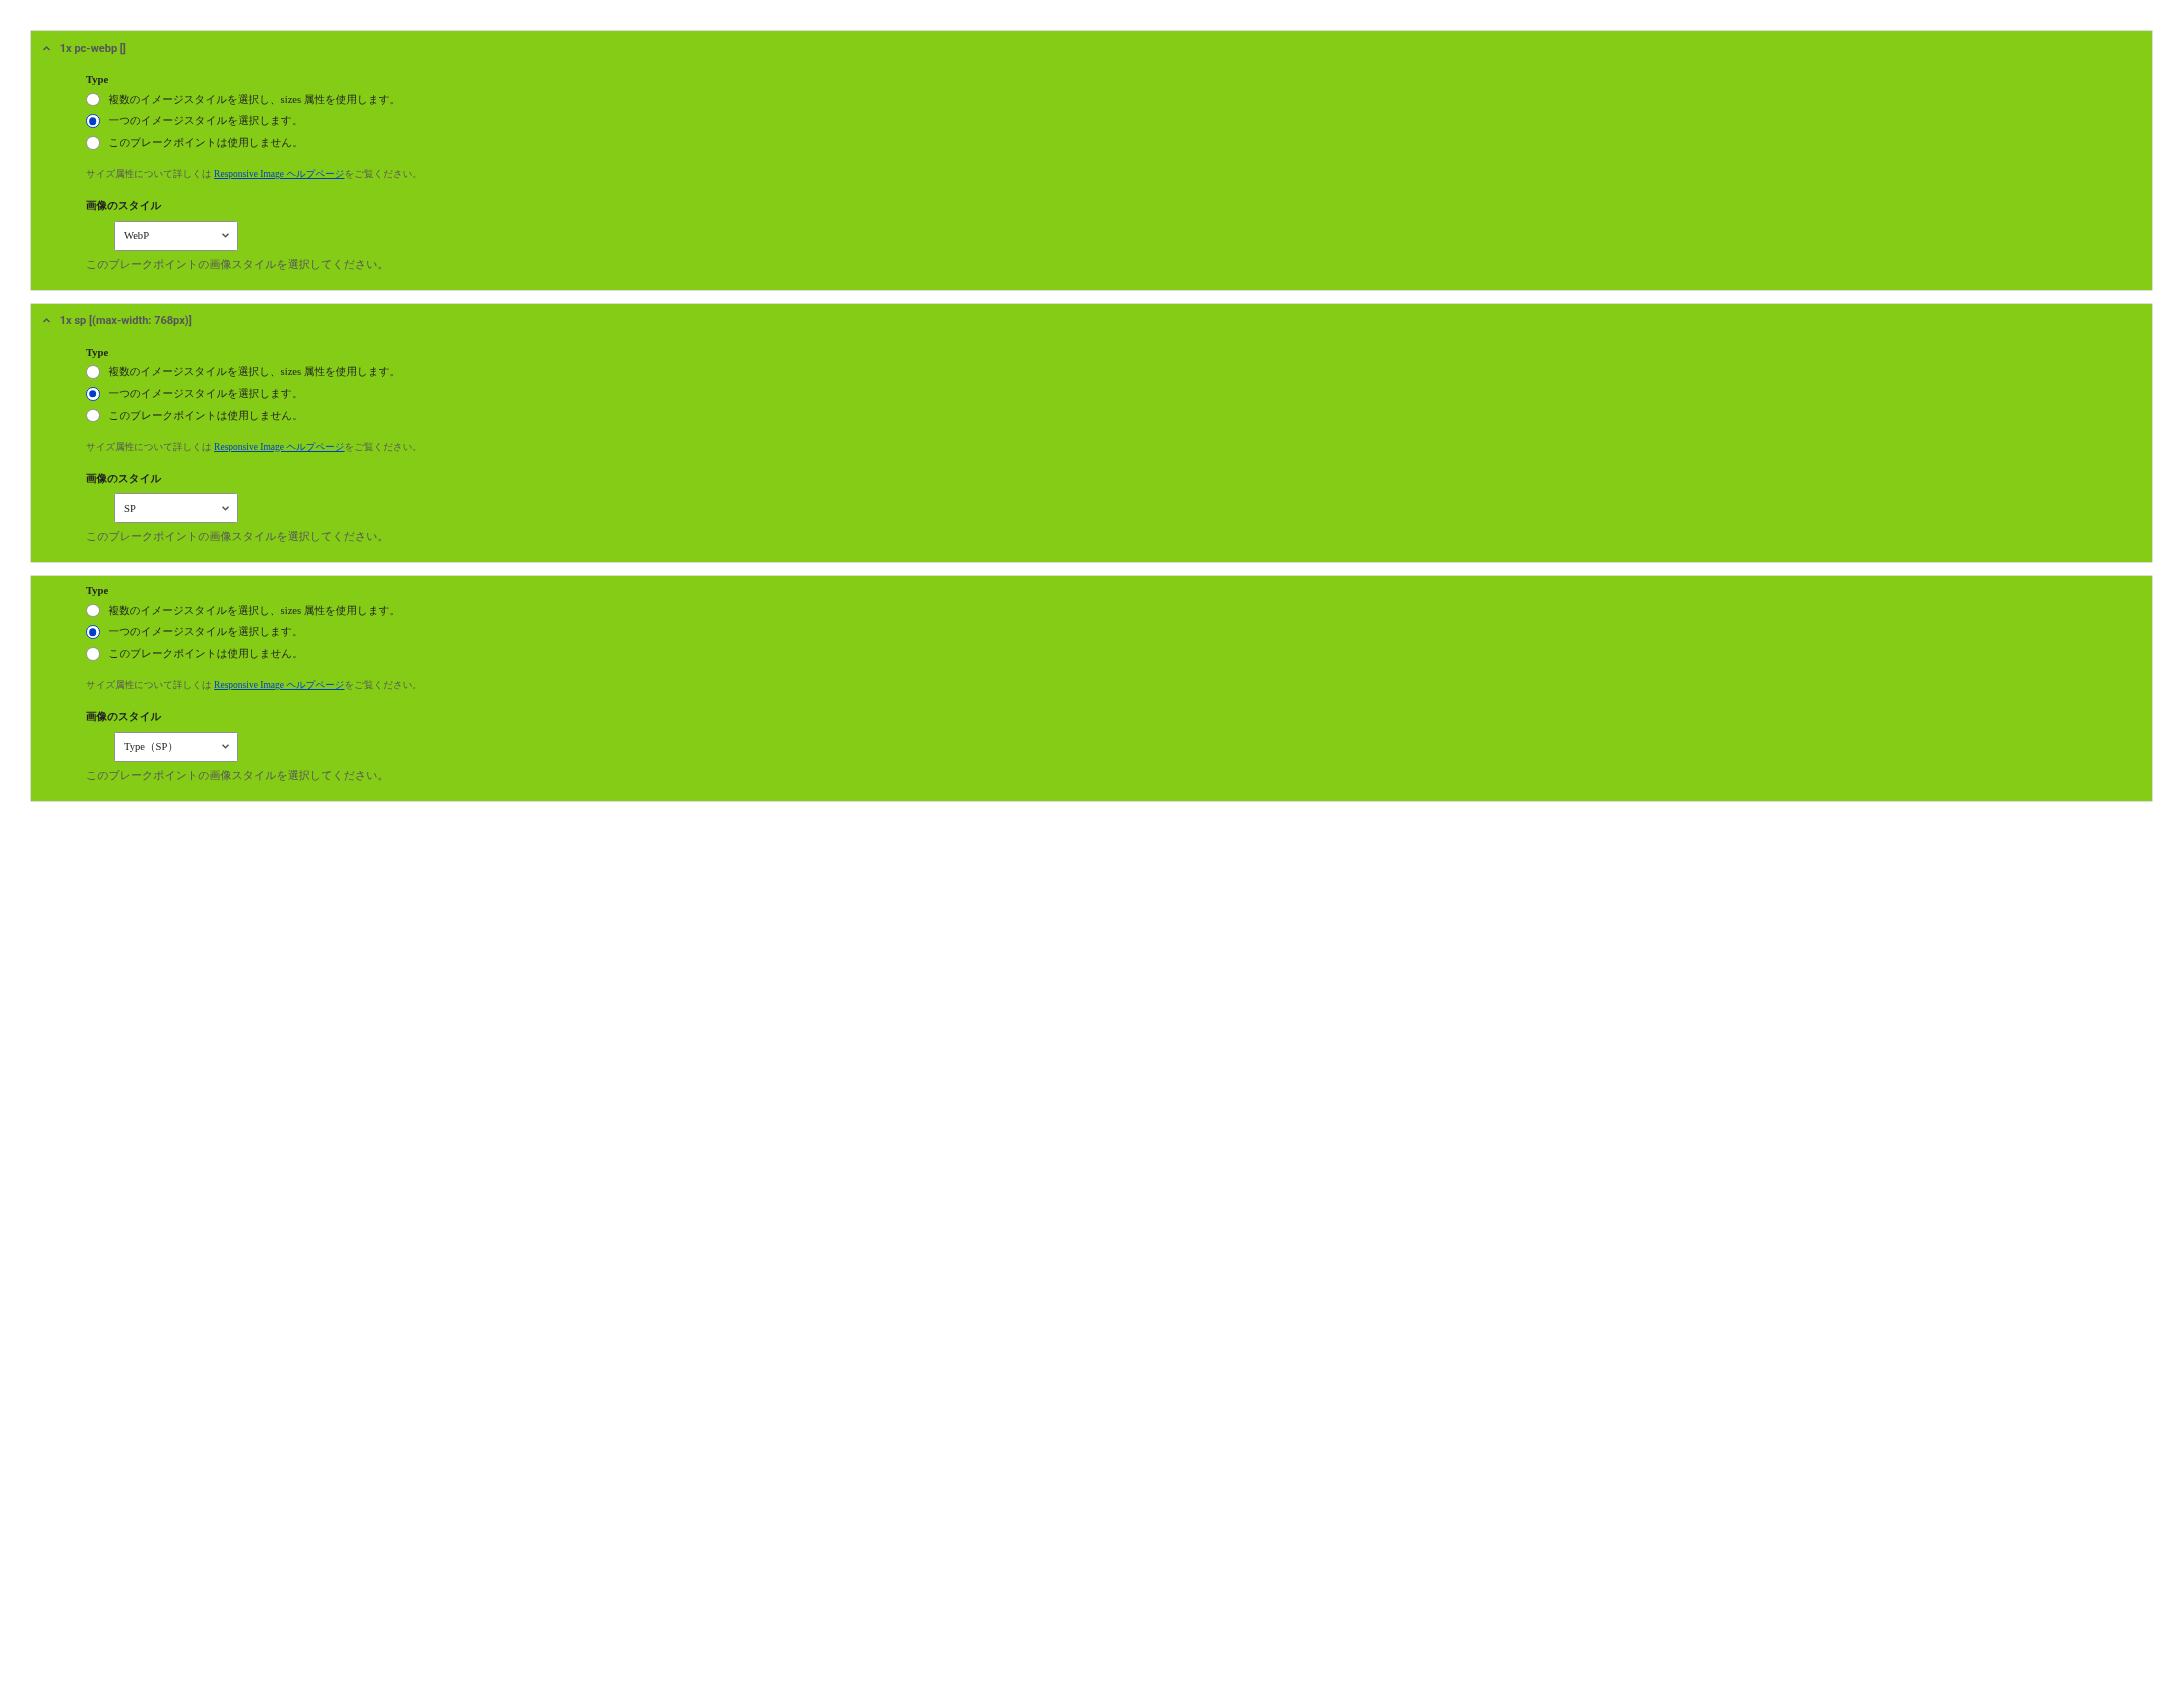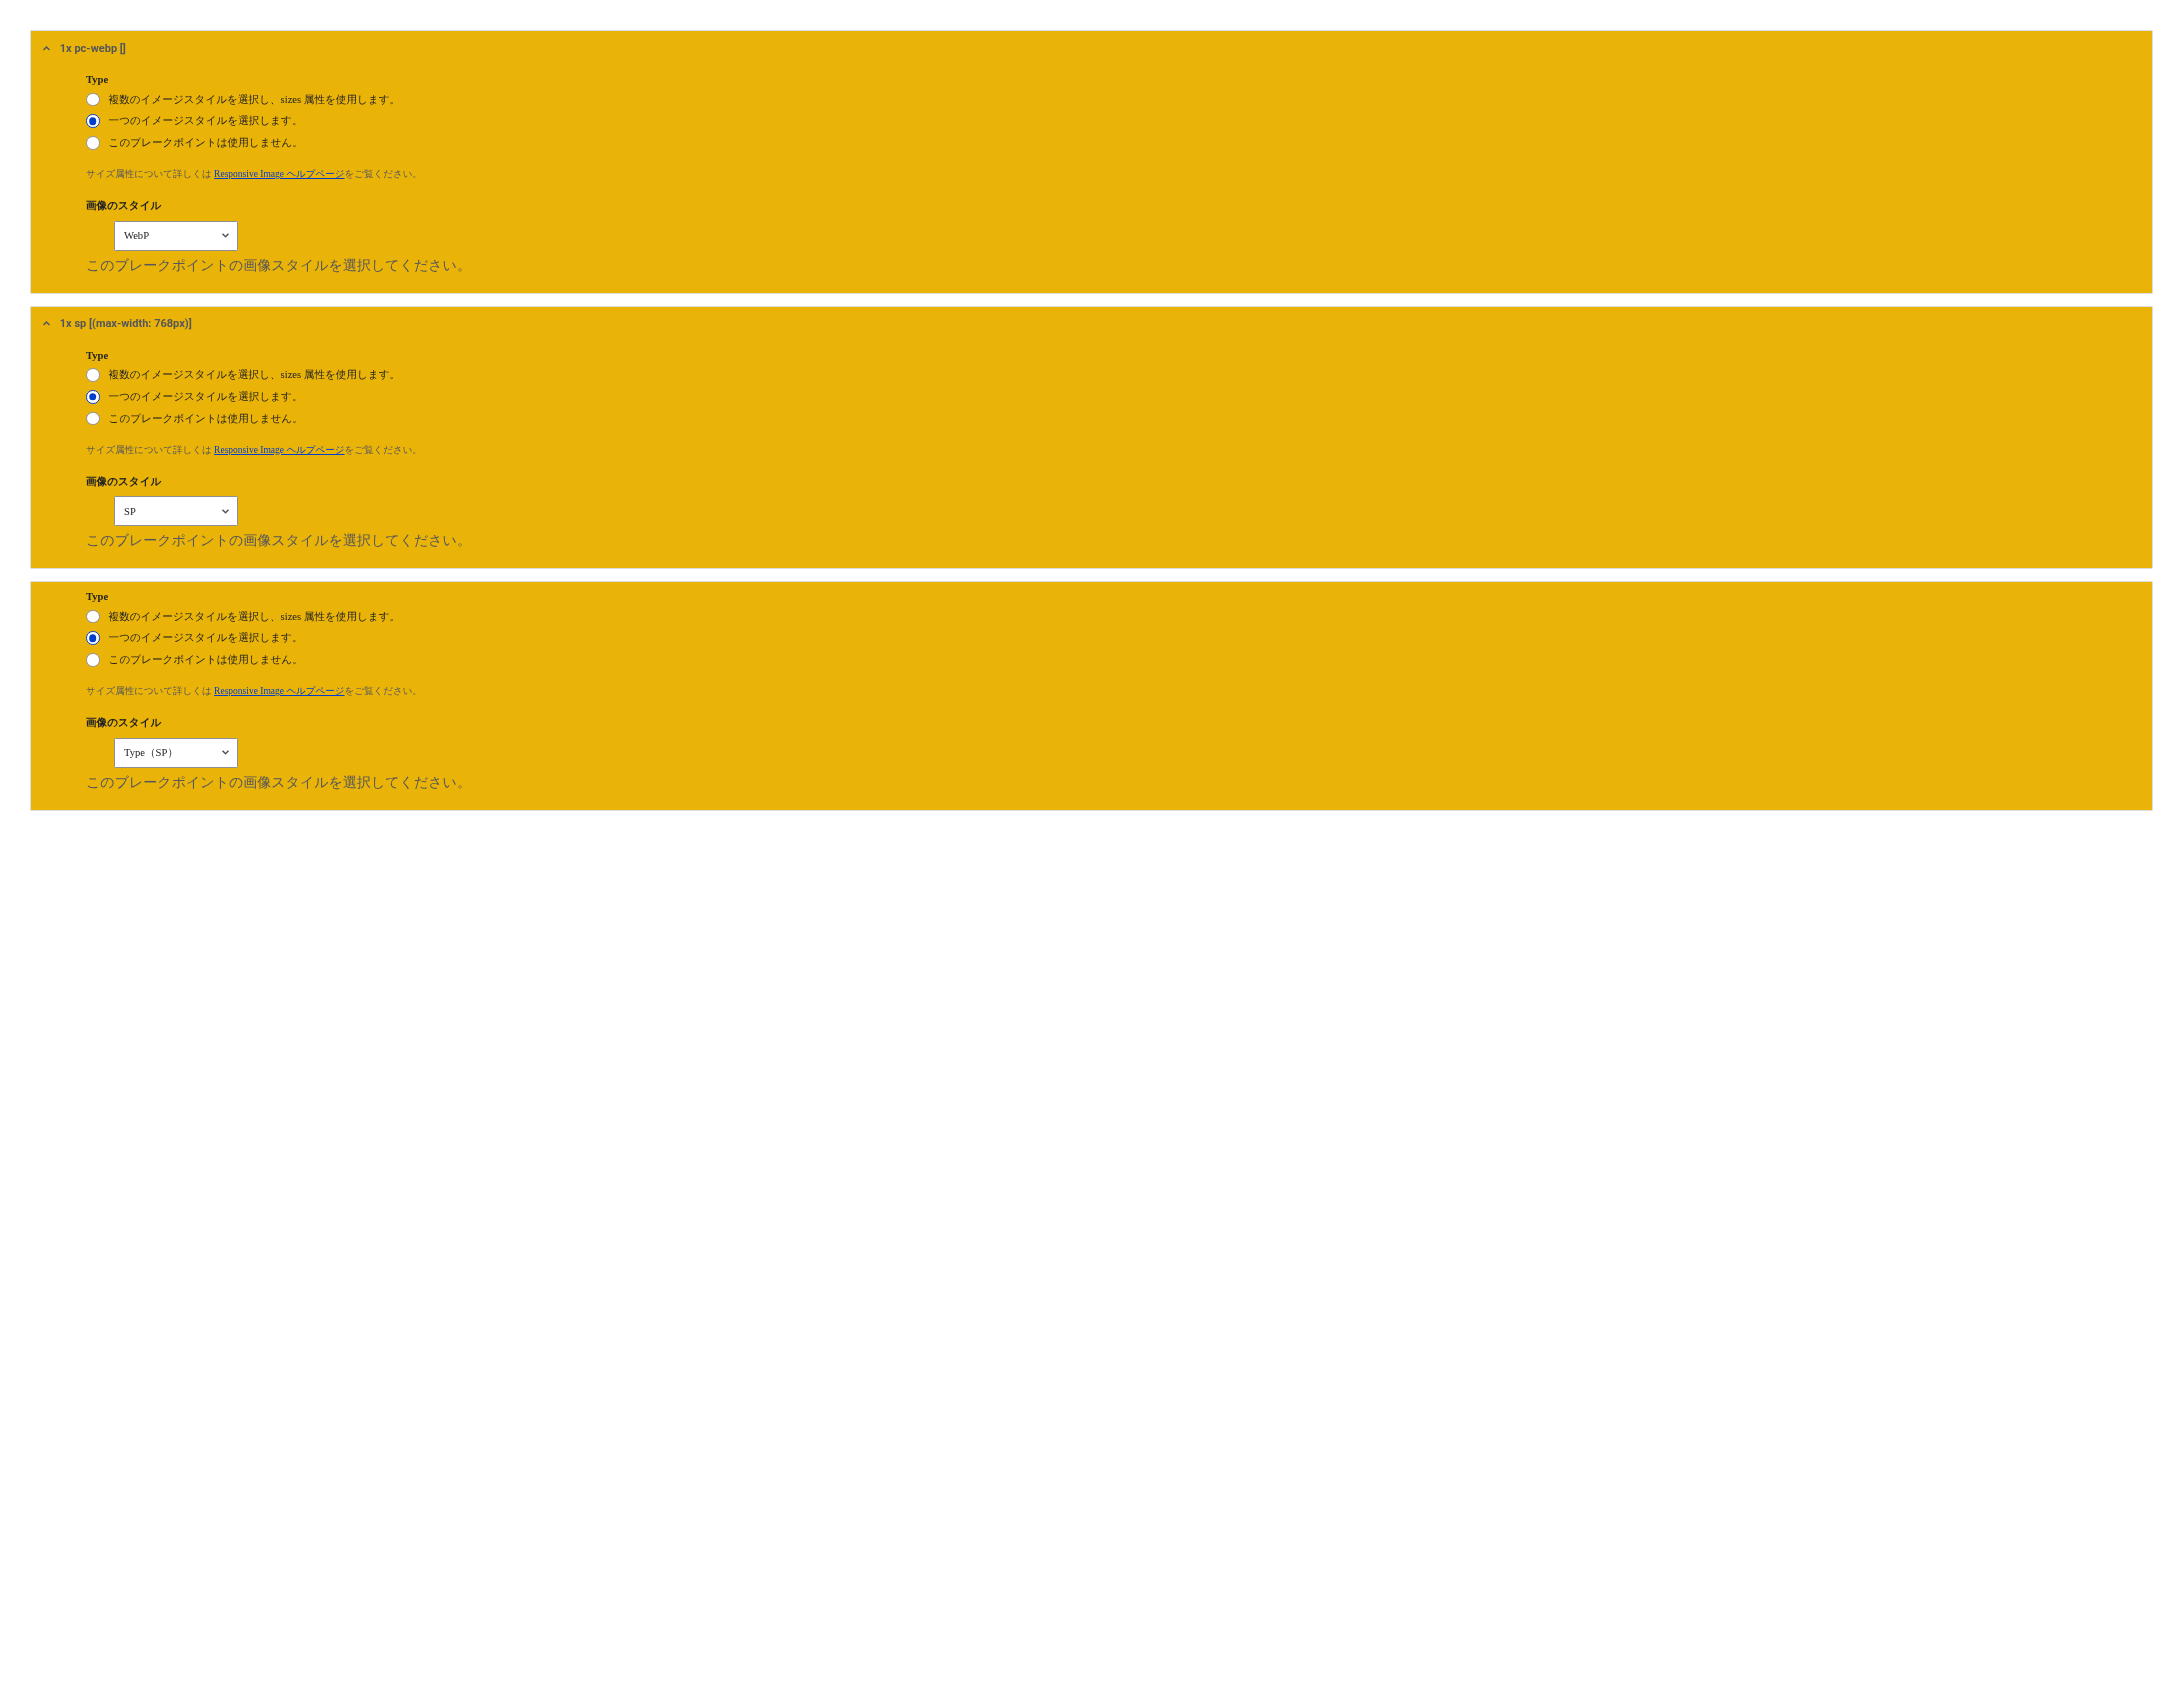"1x pc-webp []" .section { background: #eab308 -> #84cc16 }
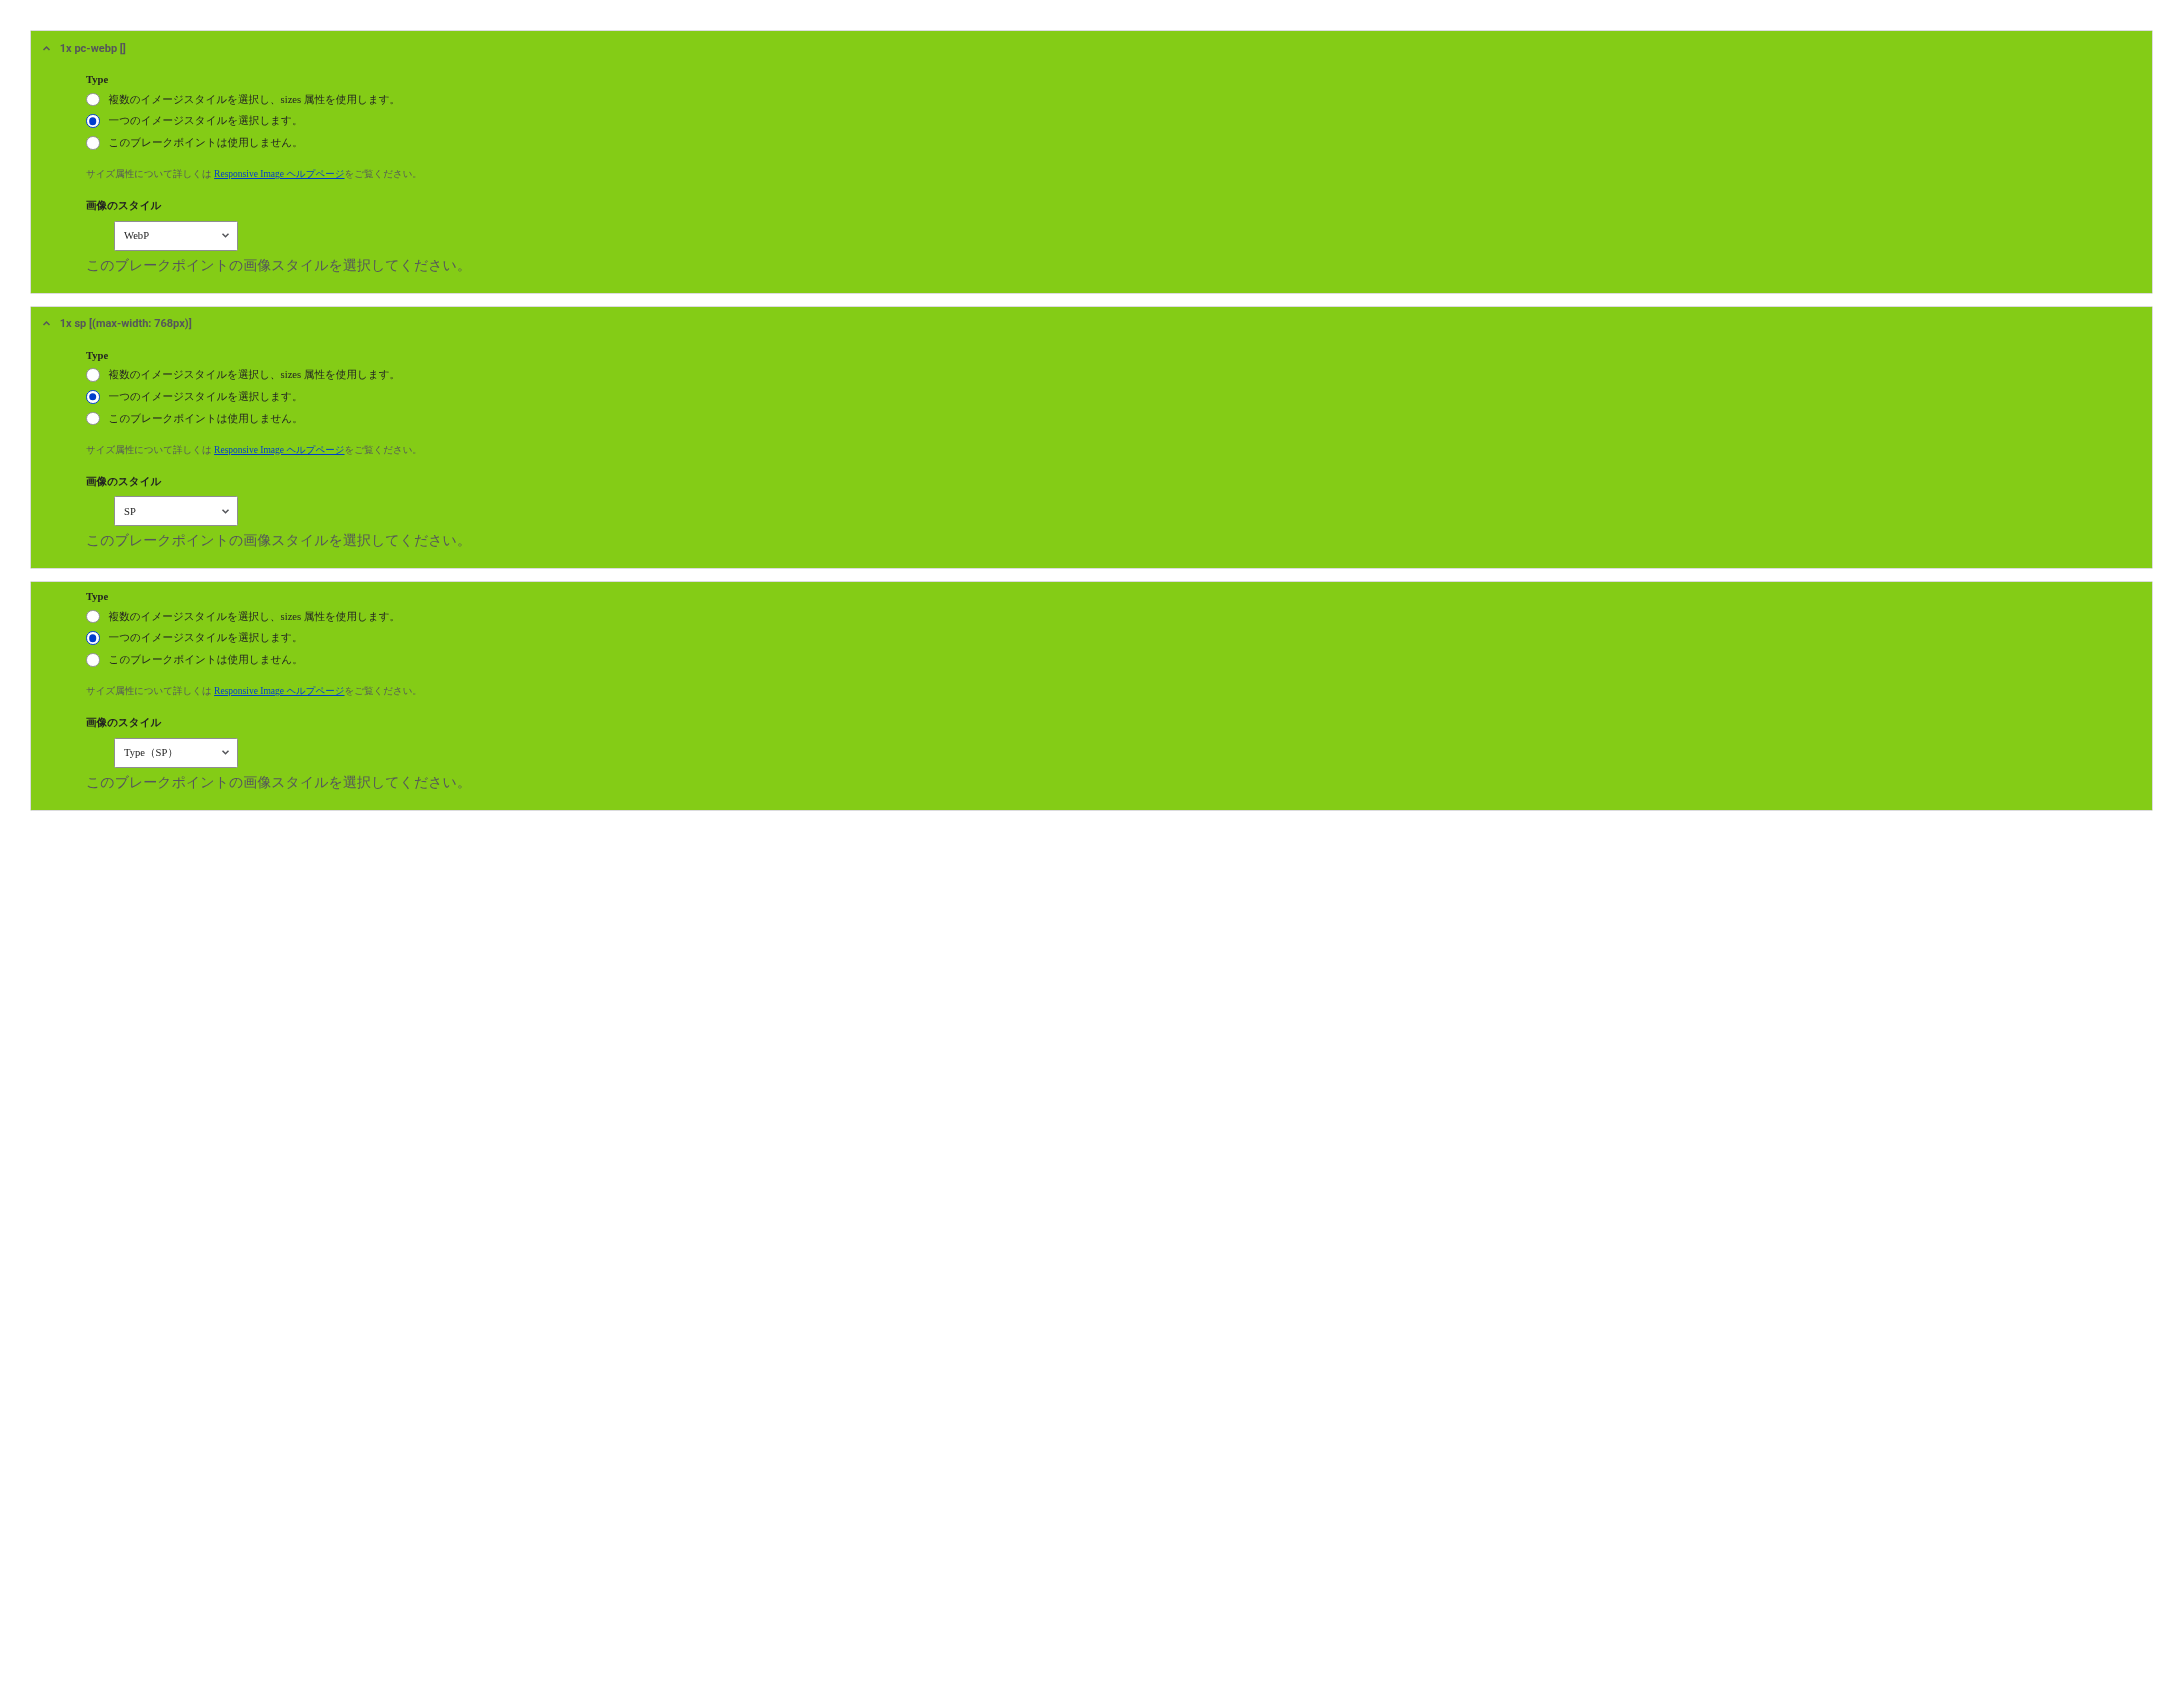"このブレークポイントの画像スタイルを選択してください。" .select-help { font-size: 14px -> 11px }
